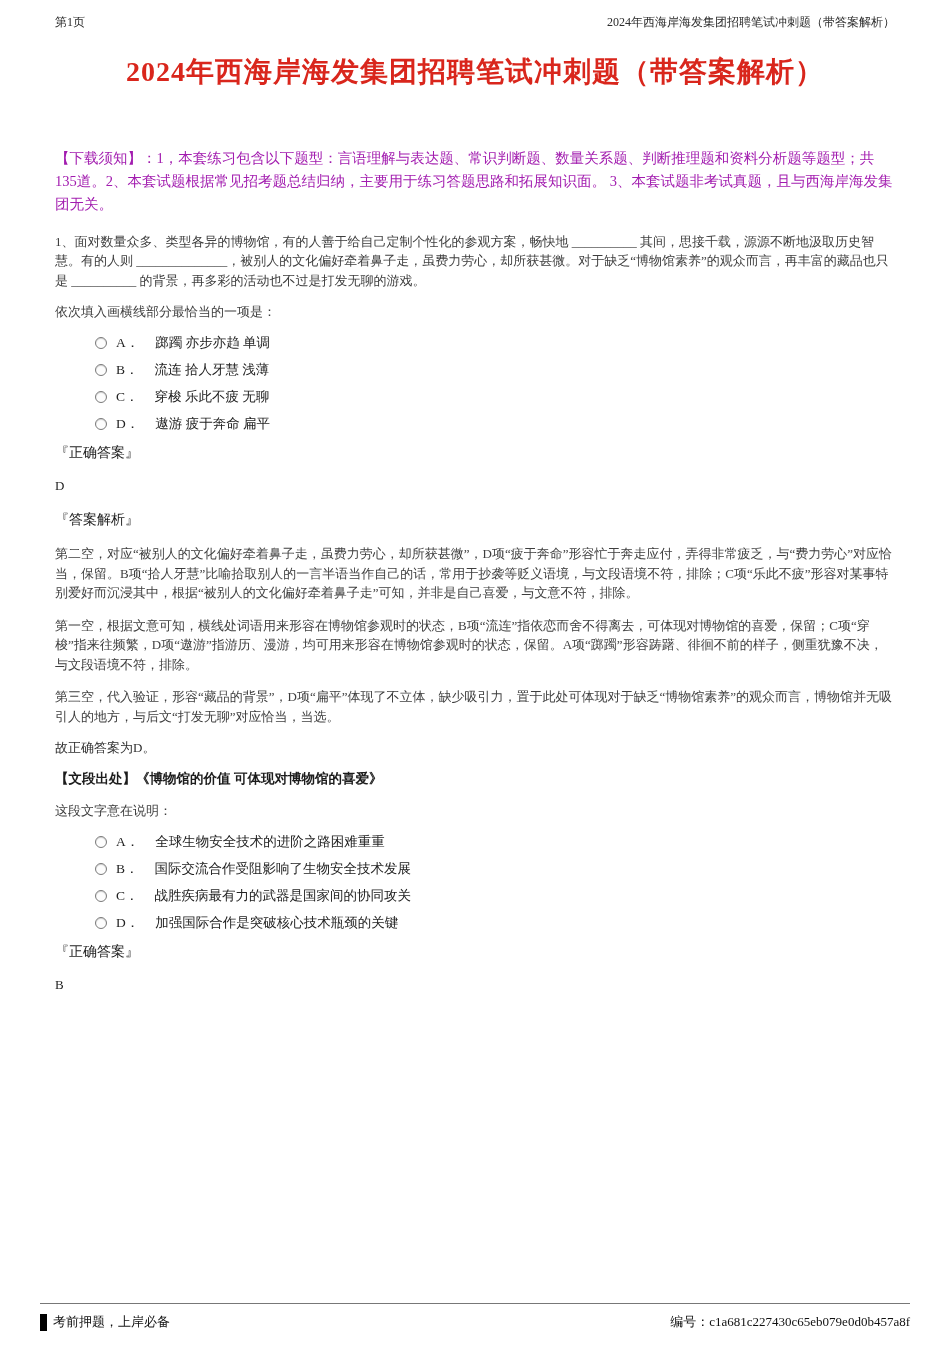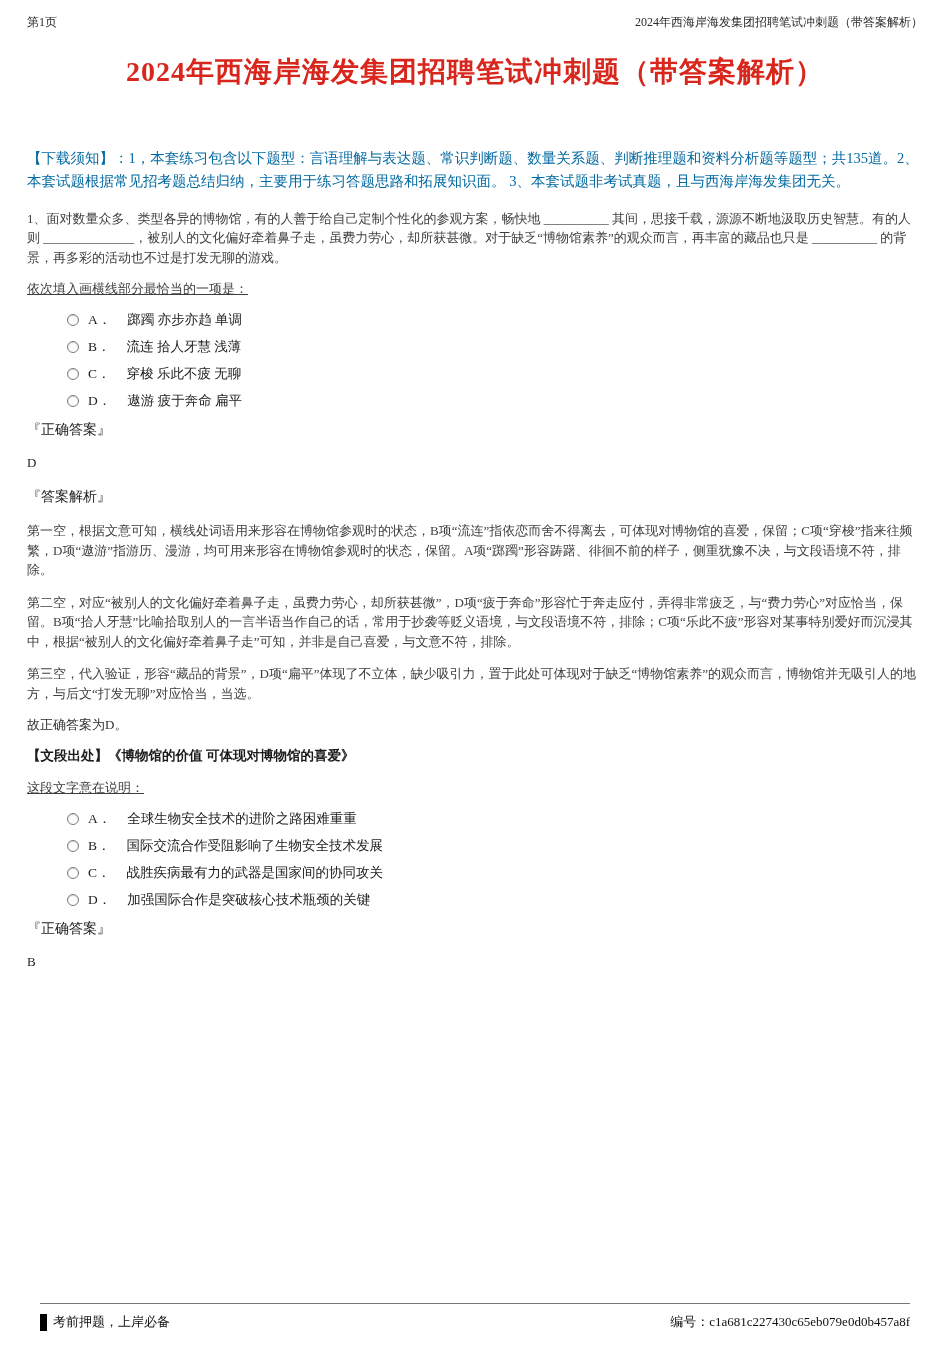"第1页" .content { padding: 0 27px -> 0 55px }
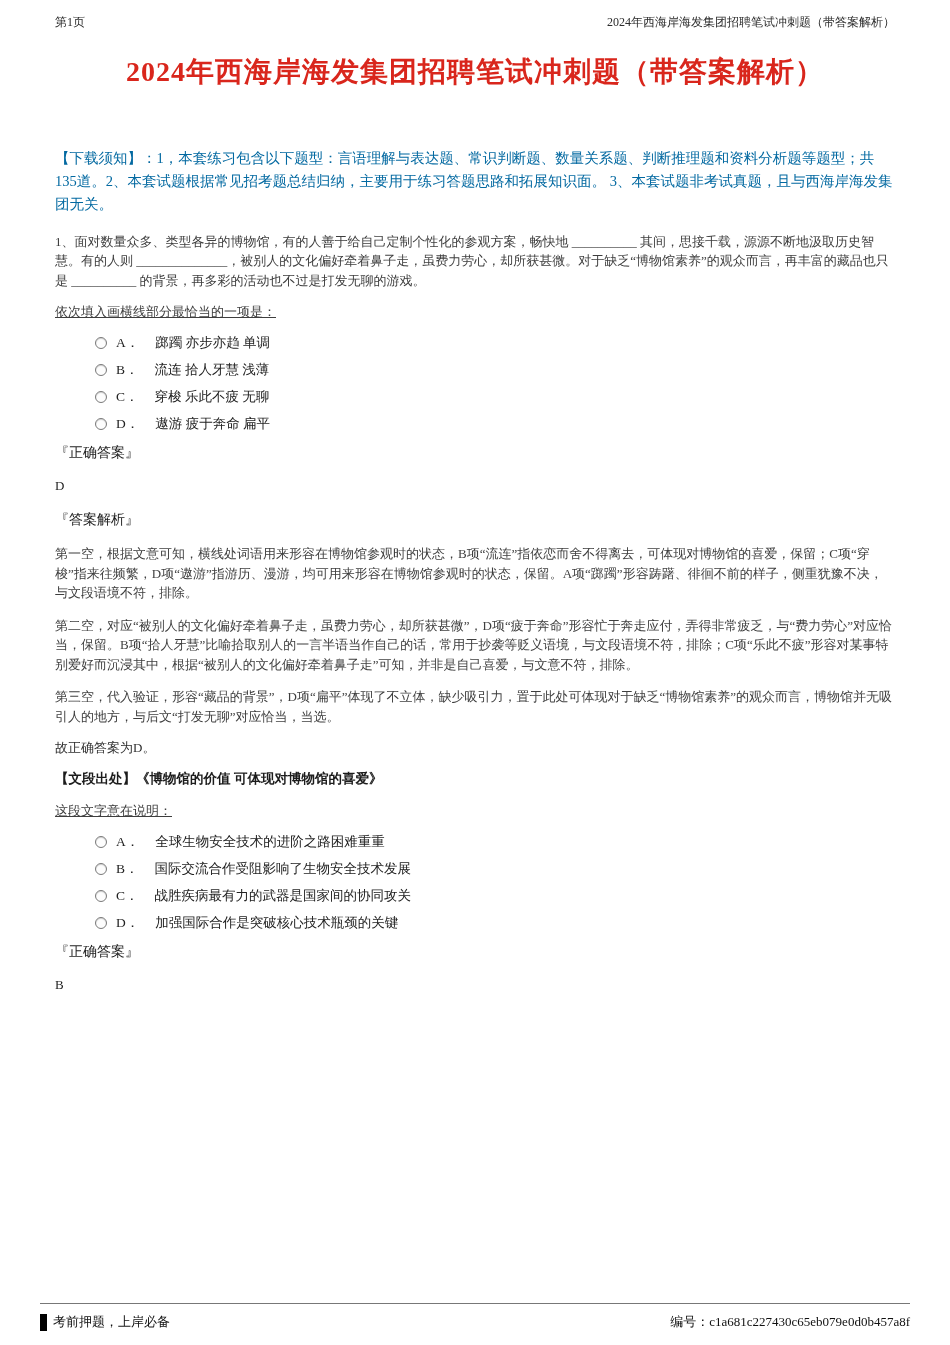"【下载须知】：1，本套练习包含以下题型：言语理解与表达题、常识判断题、数量关系题" .notice { color: #0369a1 -> #a21caf }
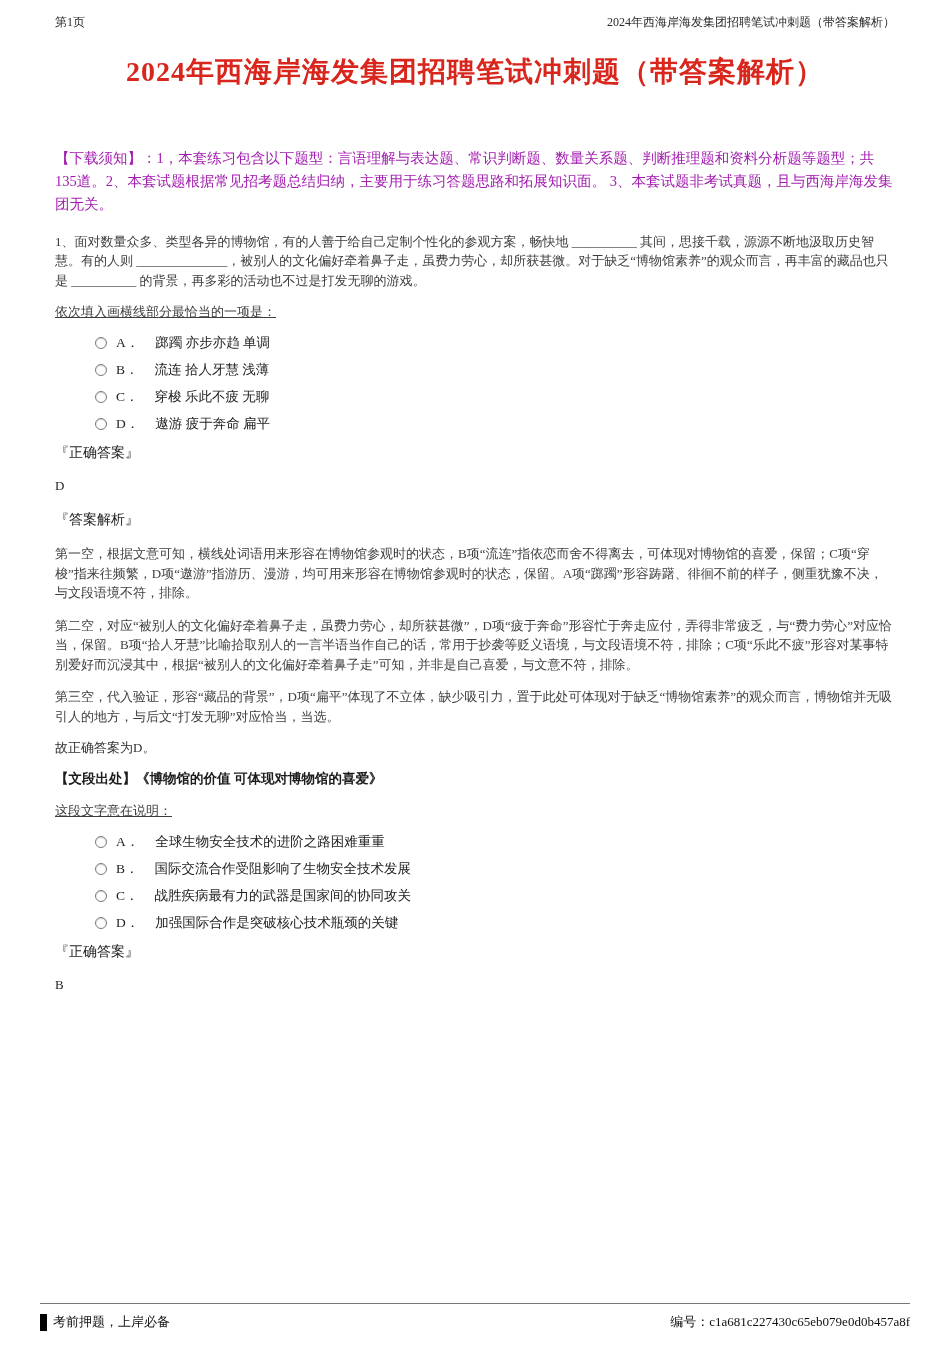"依次填入画横线部分最恰当的一项是：" .qprompt { text-decoration: underline -> none }
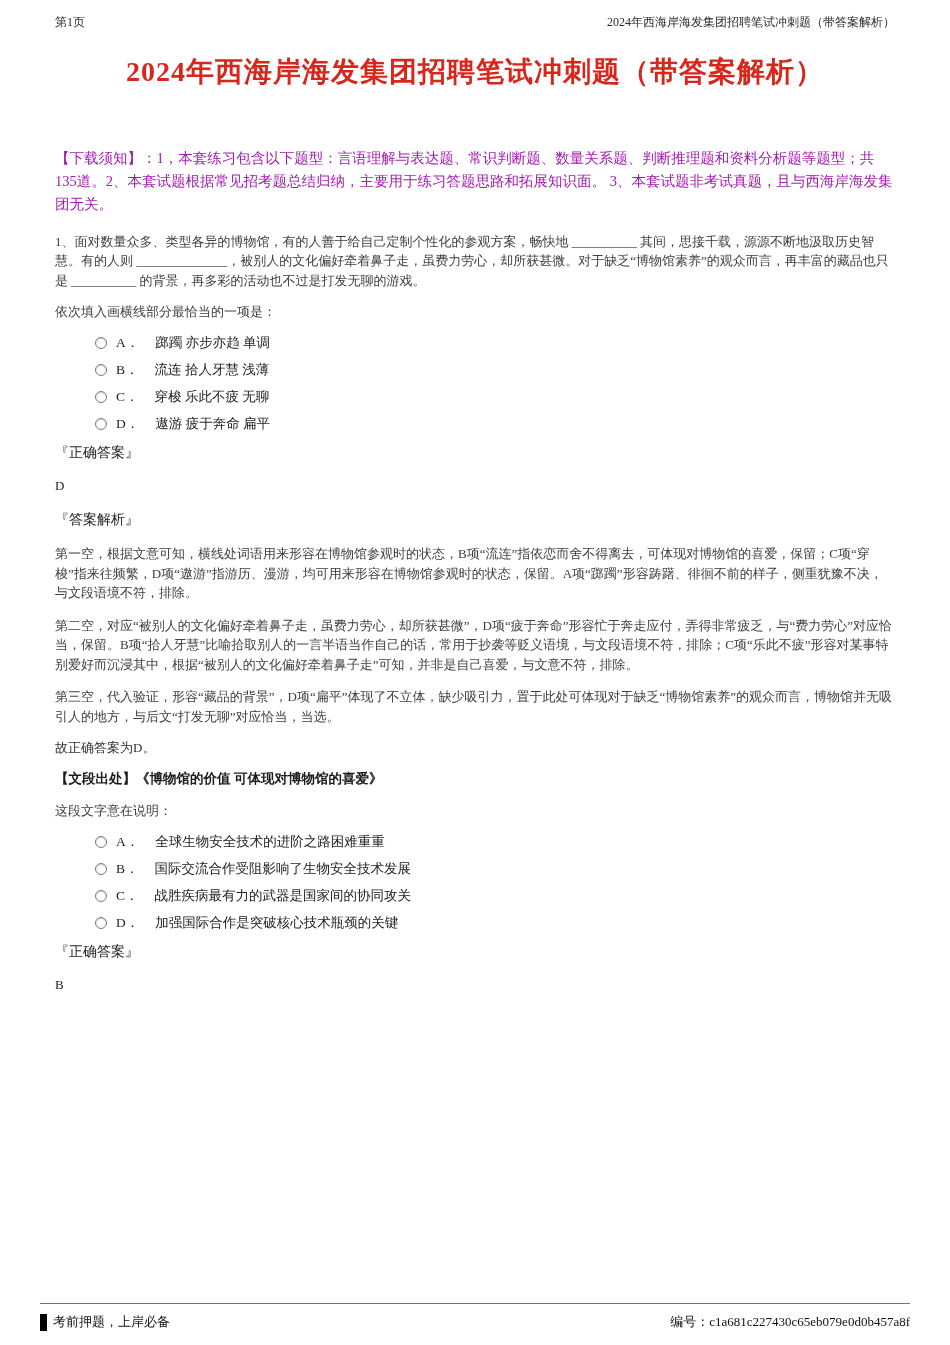"第一空，根据文意可知，横线处词语用来形容在博物馆参观时的状态，B项“流连”指依恋" p.qtext { order: before "第二空，对应“被别人的文化偏好牵着鼻子走，虽费力劳心，却所获甚微”，D项“疲于奔" -> after "第二空，对应“被别人的文化偏好牵着鼻子走，虽费力劳心，却所获甚微”，D项“疲于奔" }
